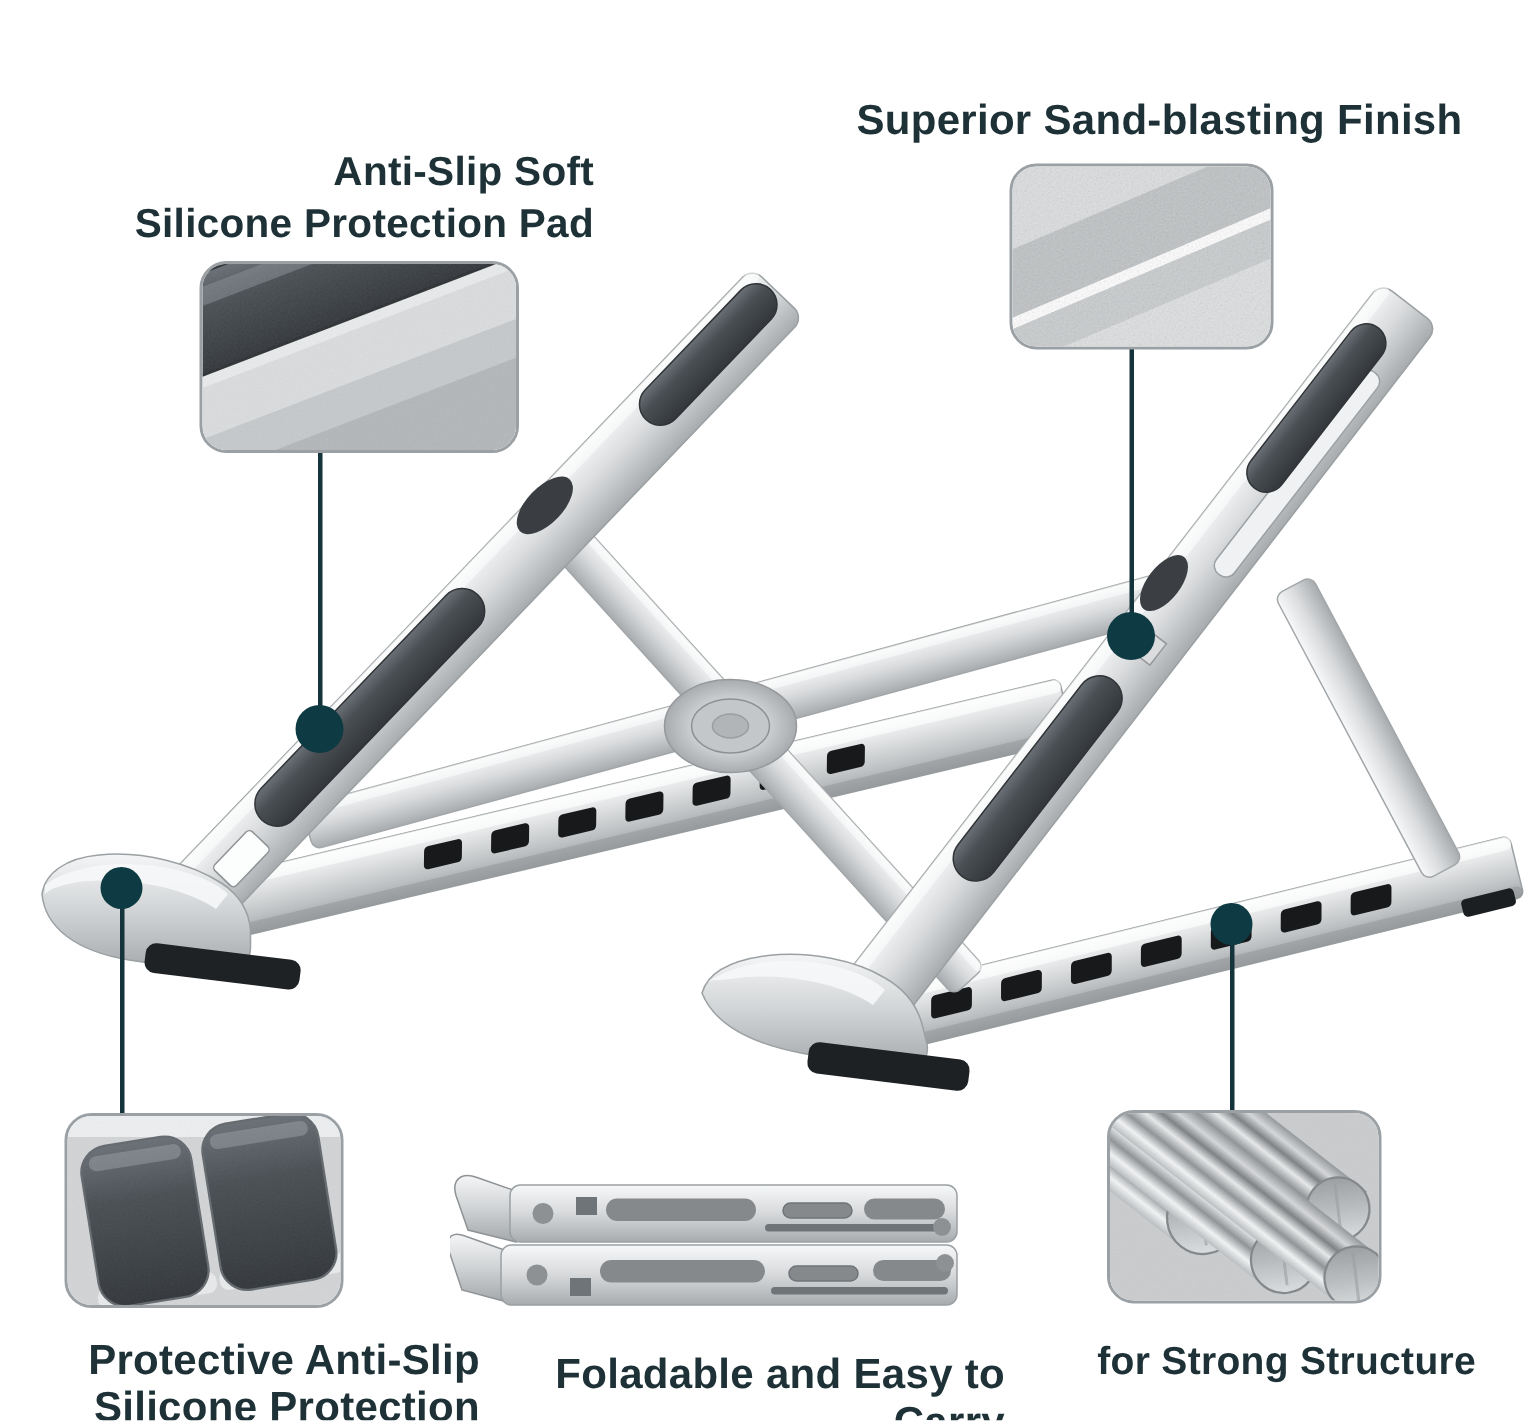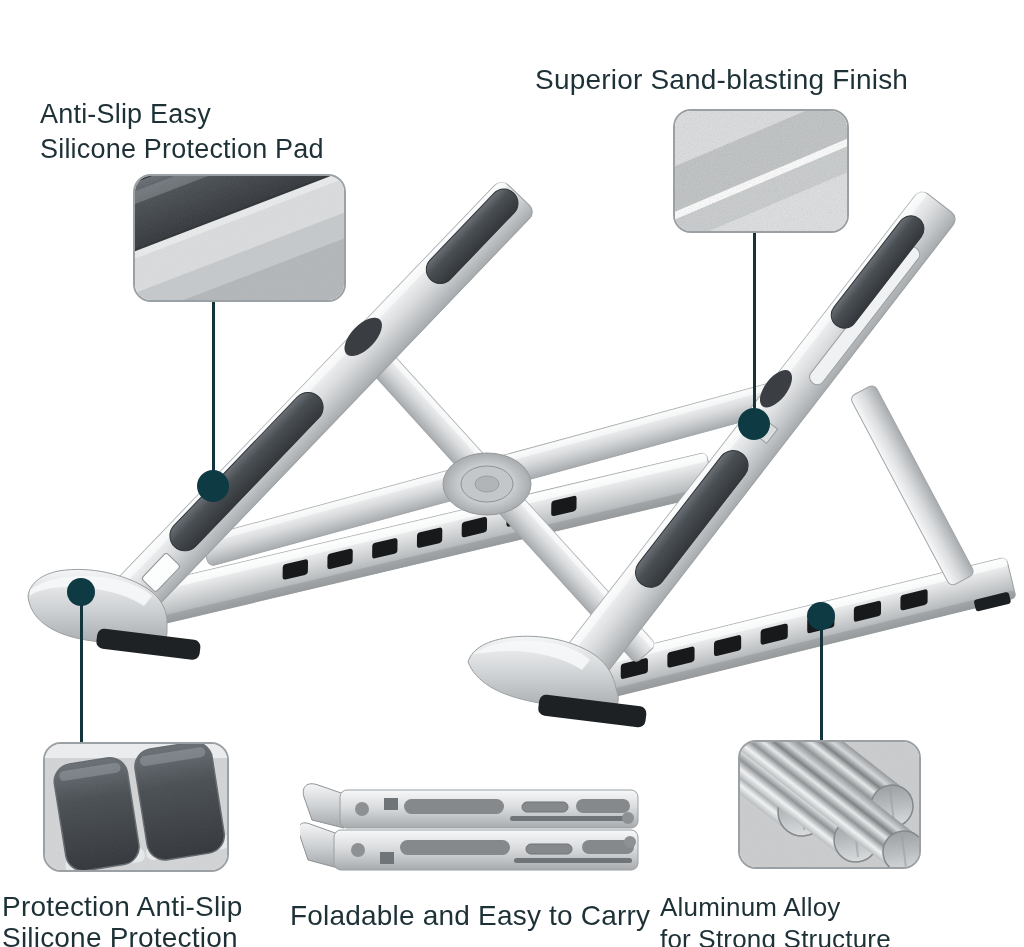"Superior Sand-blasting Finish" .label { font-weight: 400 -> 700; text-align: left -> right }
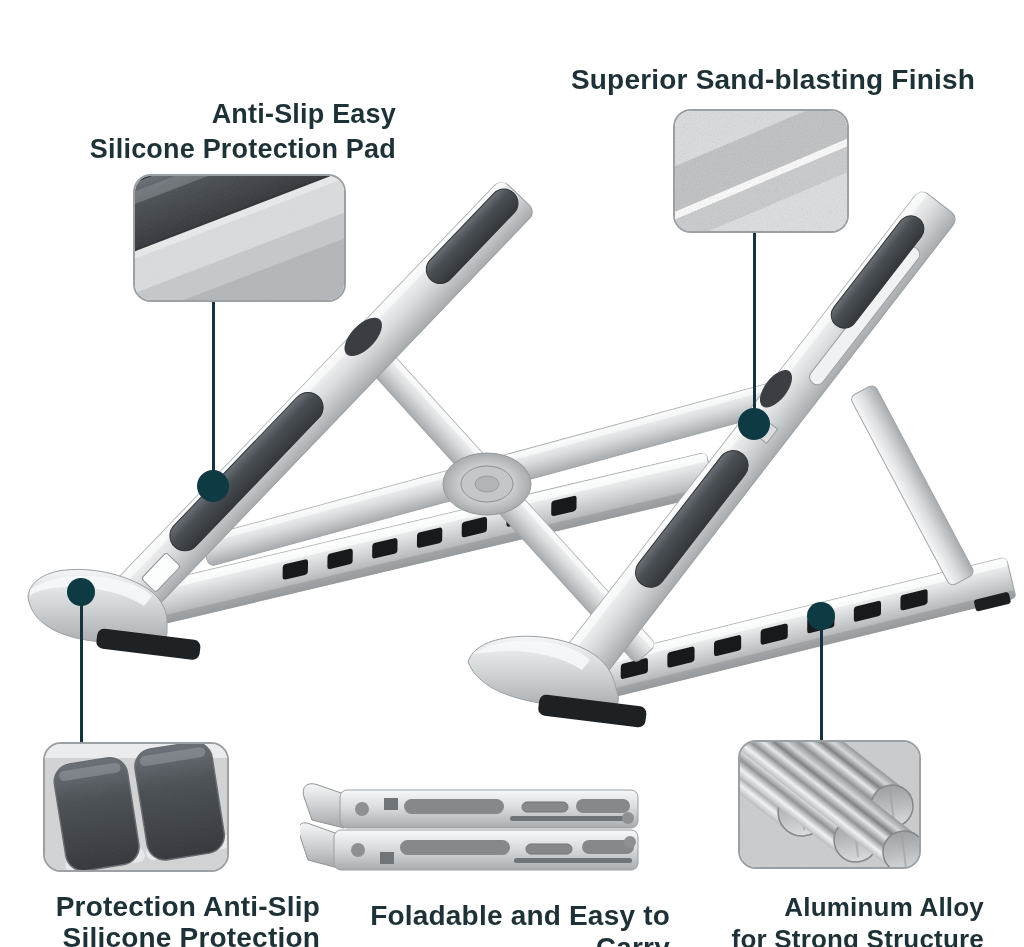"Anti-Slip Easy" span.ln { text: Easy -> Soft }
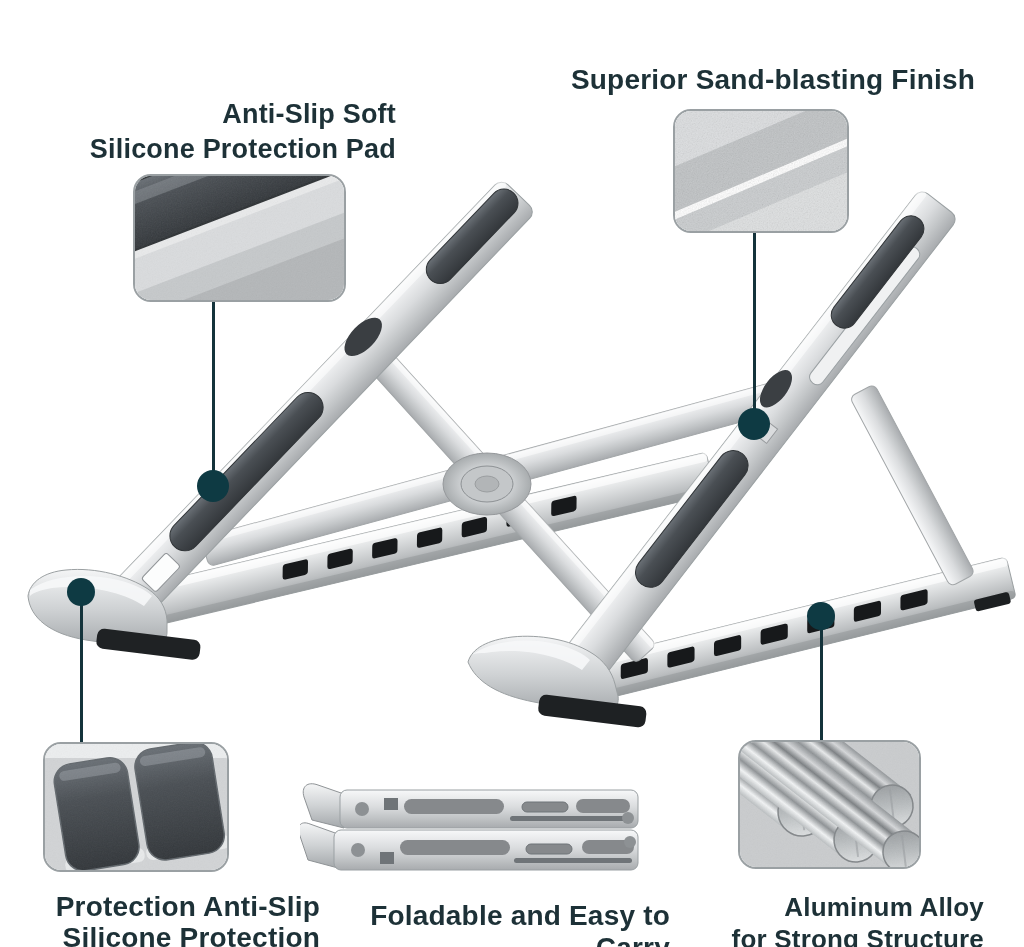"Protection Anti-Slip" span.ln { text: Protection -> Protective }
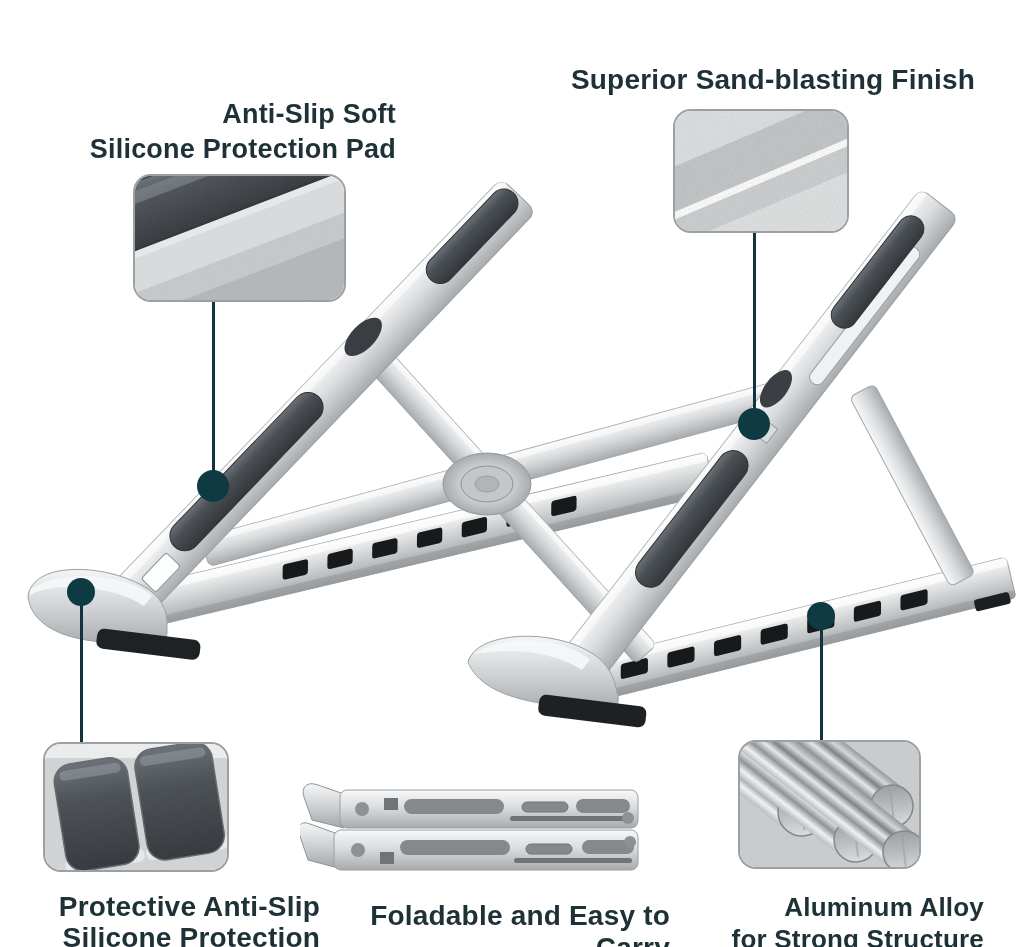"Aluminum Alloy" span.ln { html: <span>Aluminum Alloy</span> -> none }
